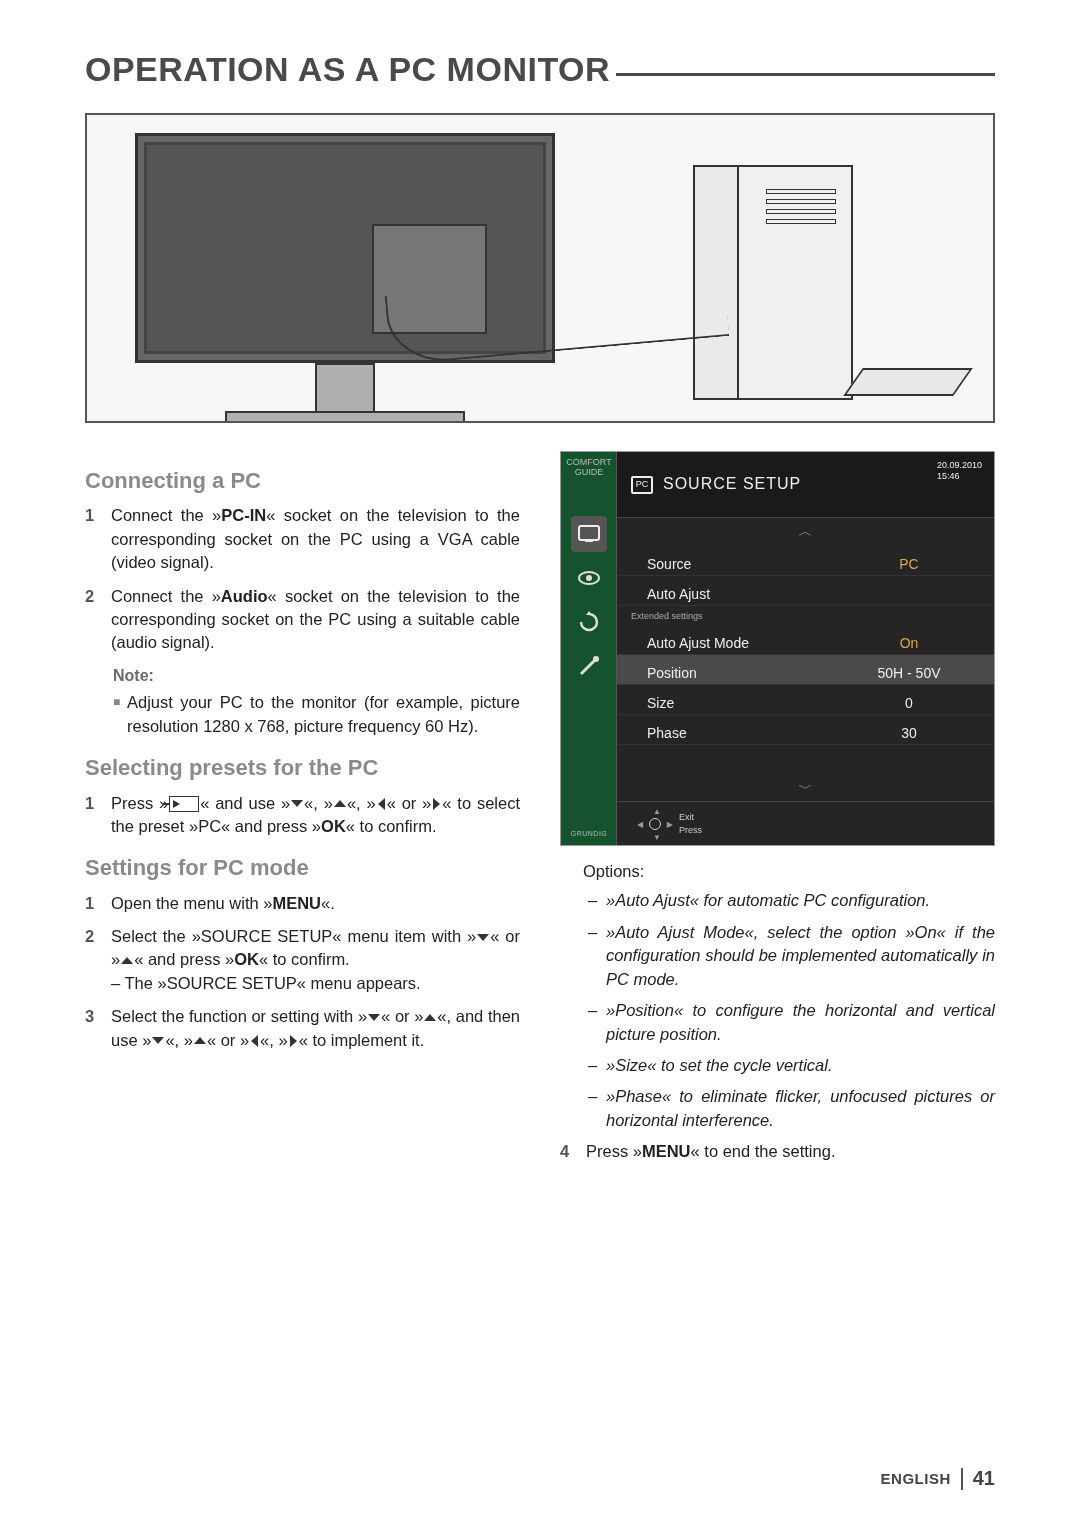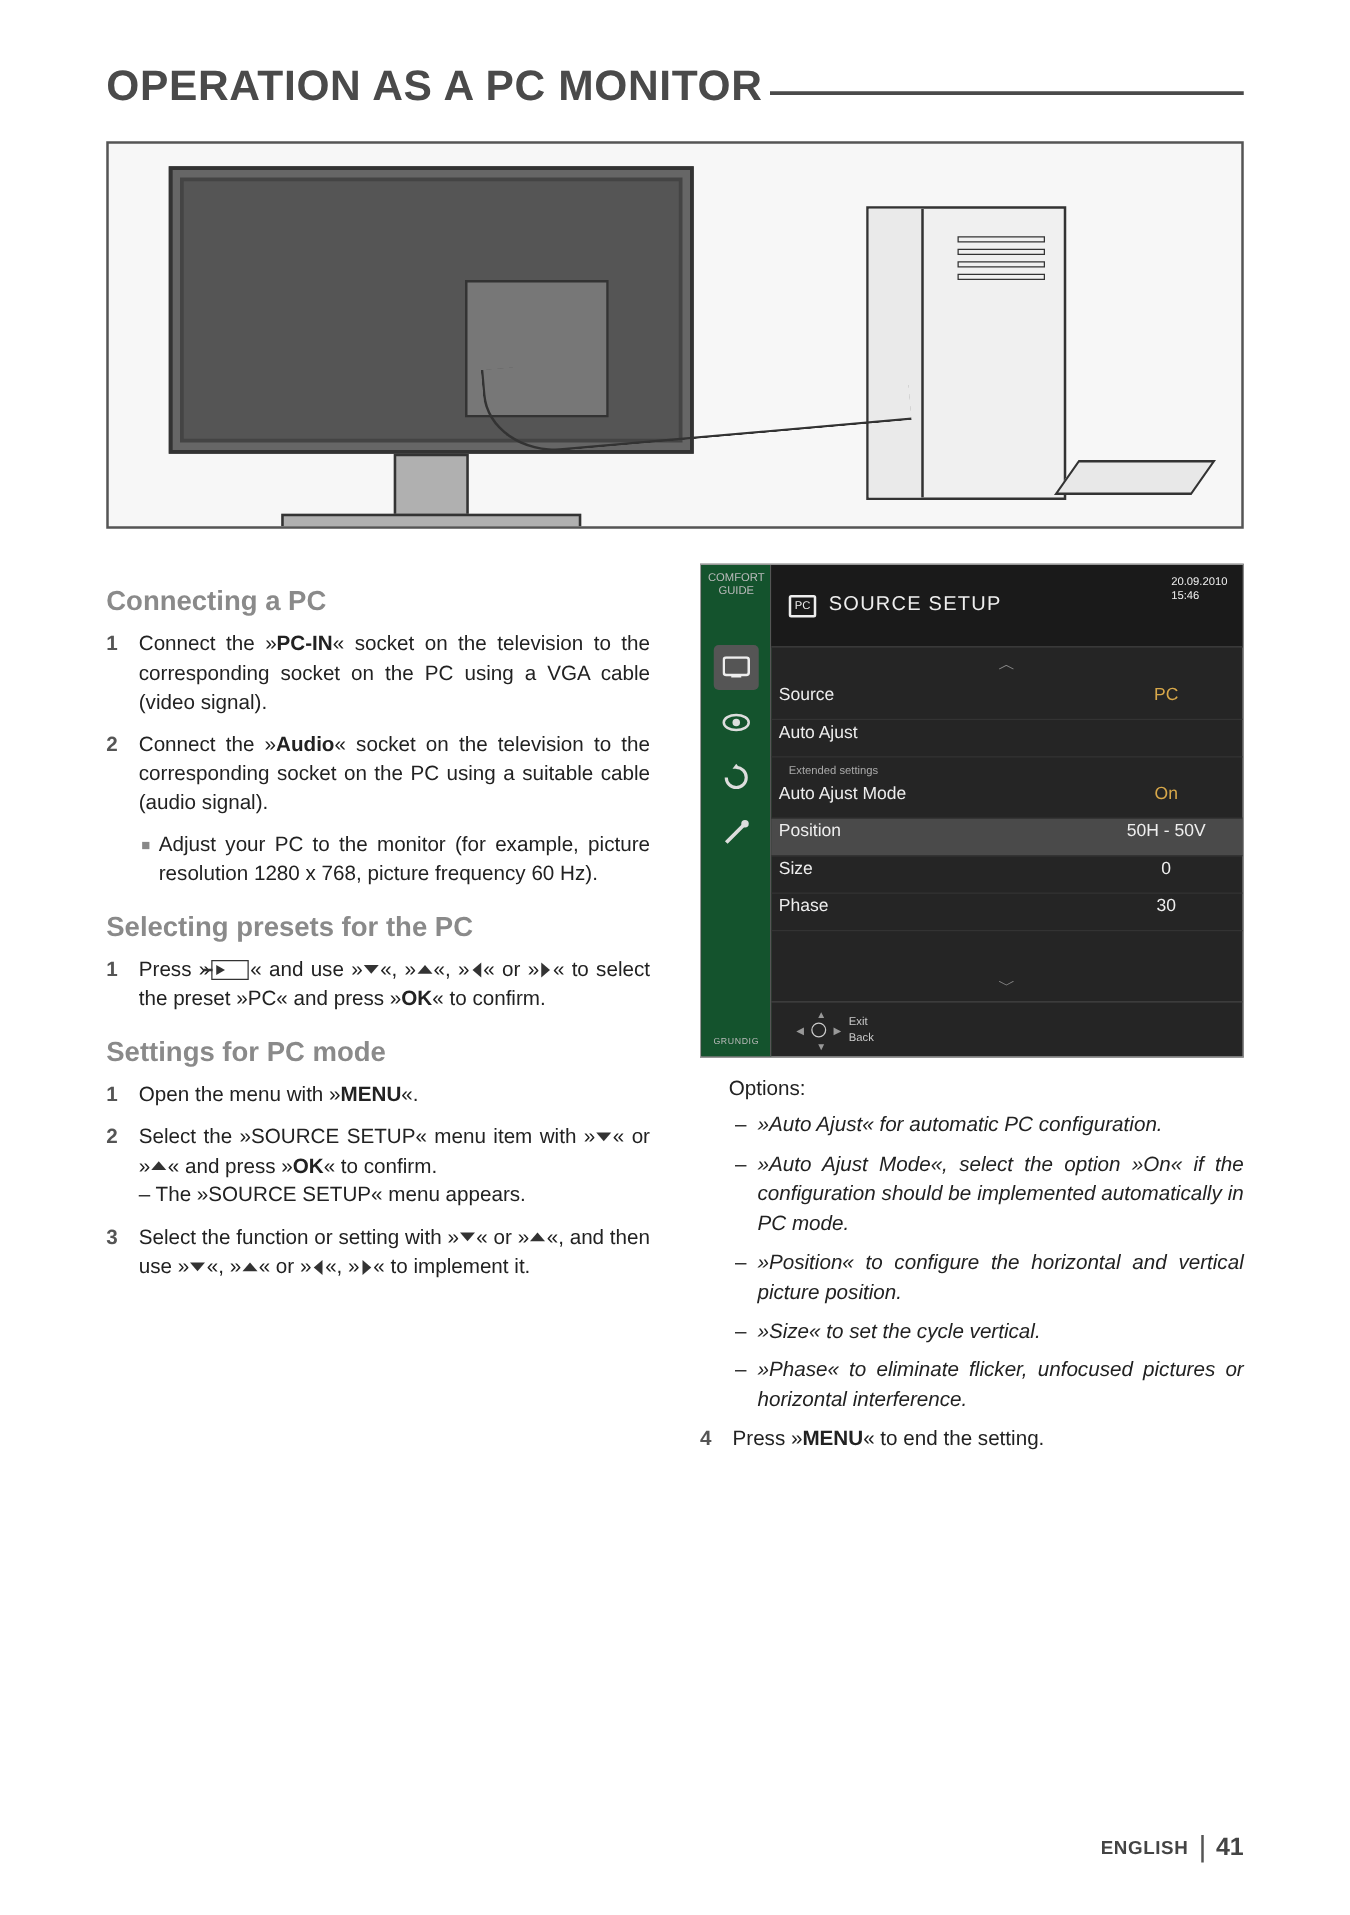"Source" .osd .row { align-items: flex-start -> flex-end; padding: 0 6px -> 0 30px }
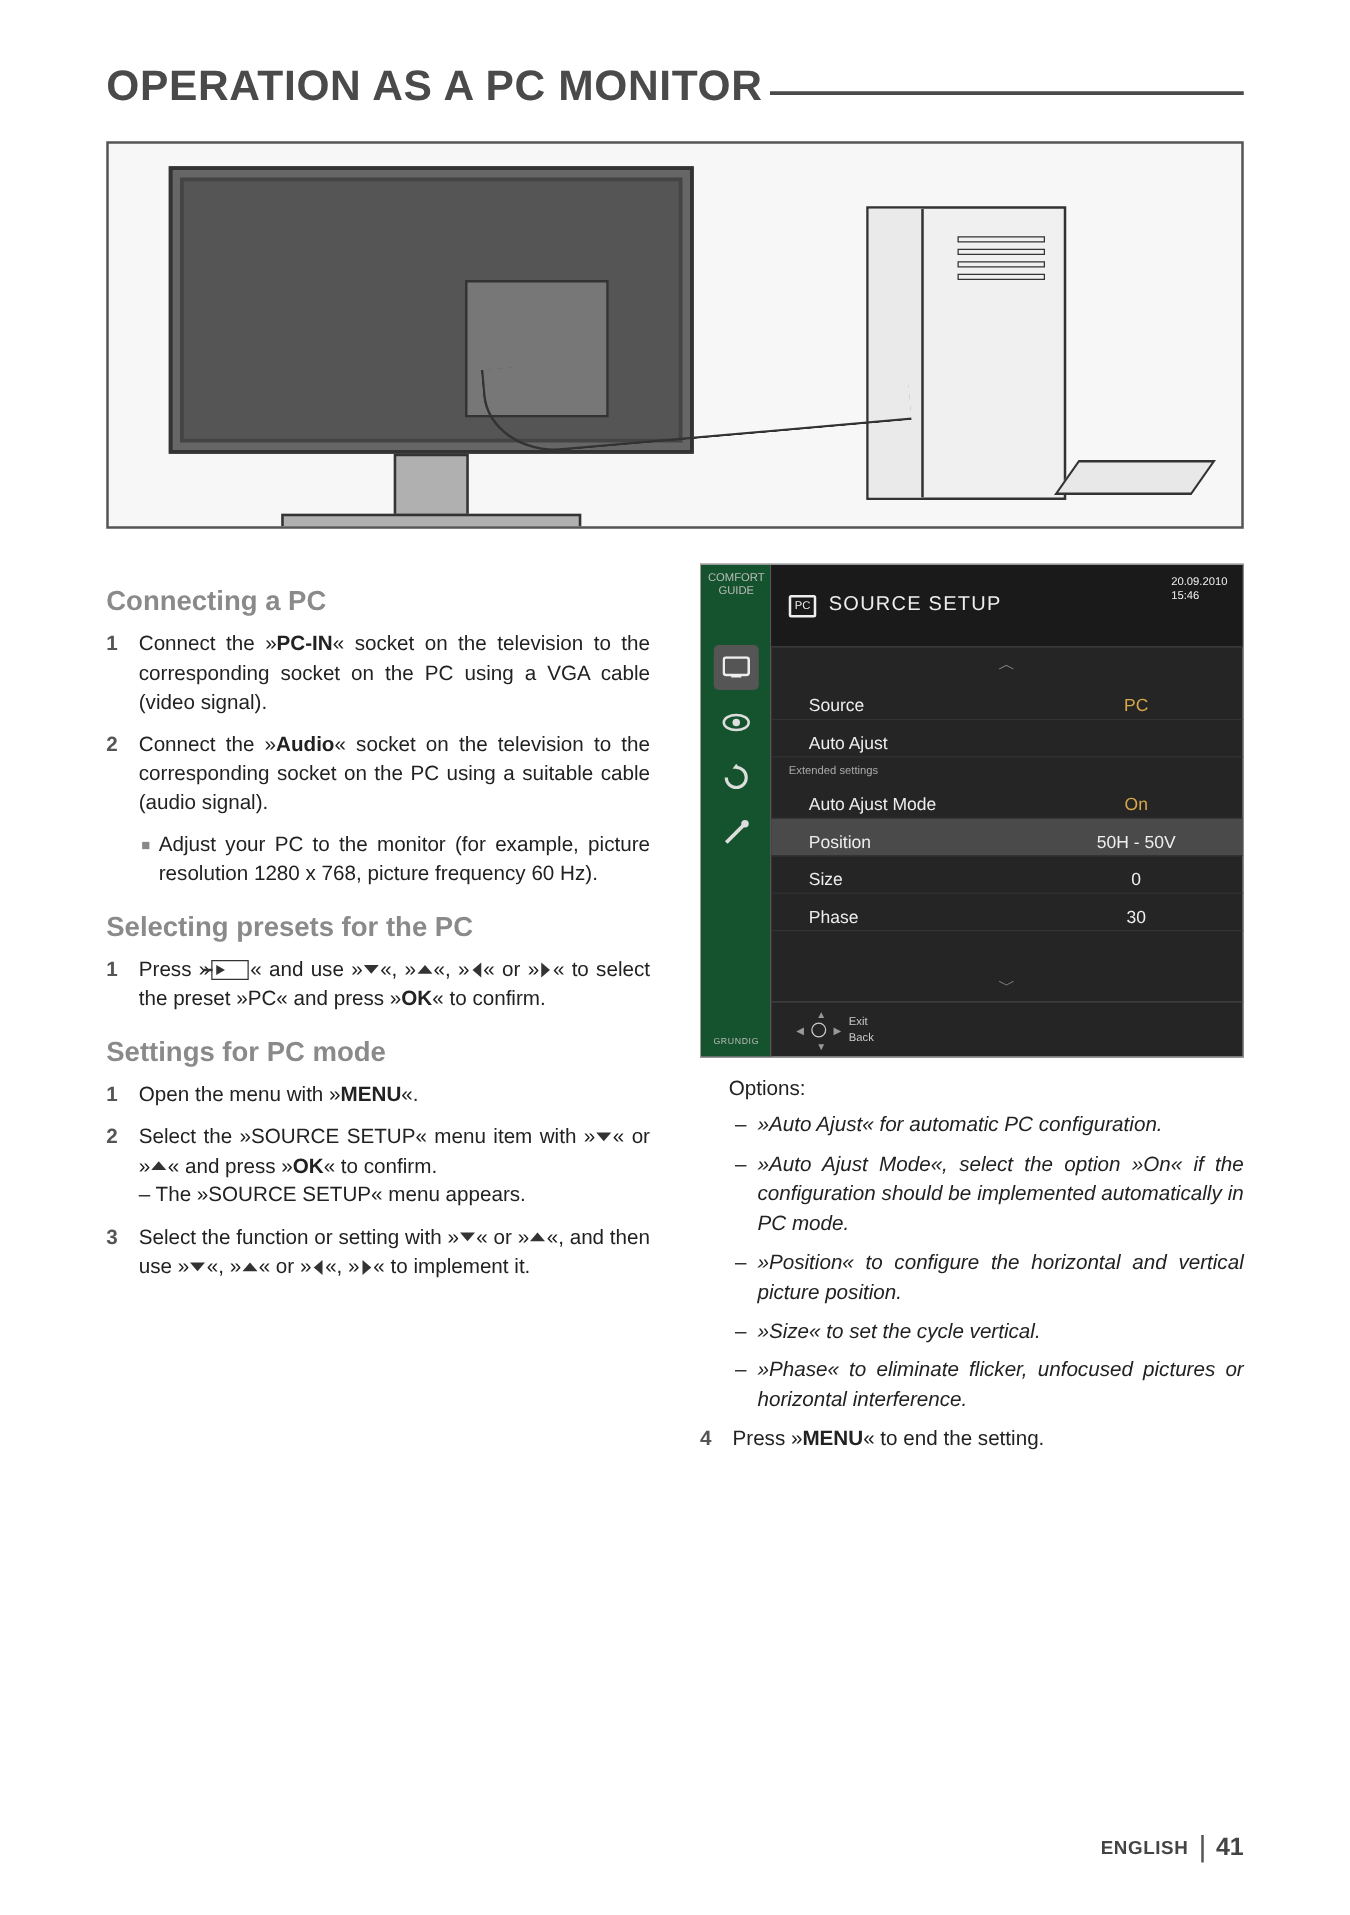"Note:" h3.note { html: none -> <h3>Note:</h3> }
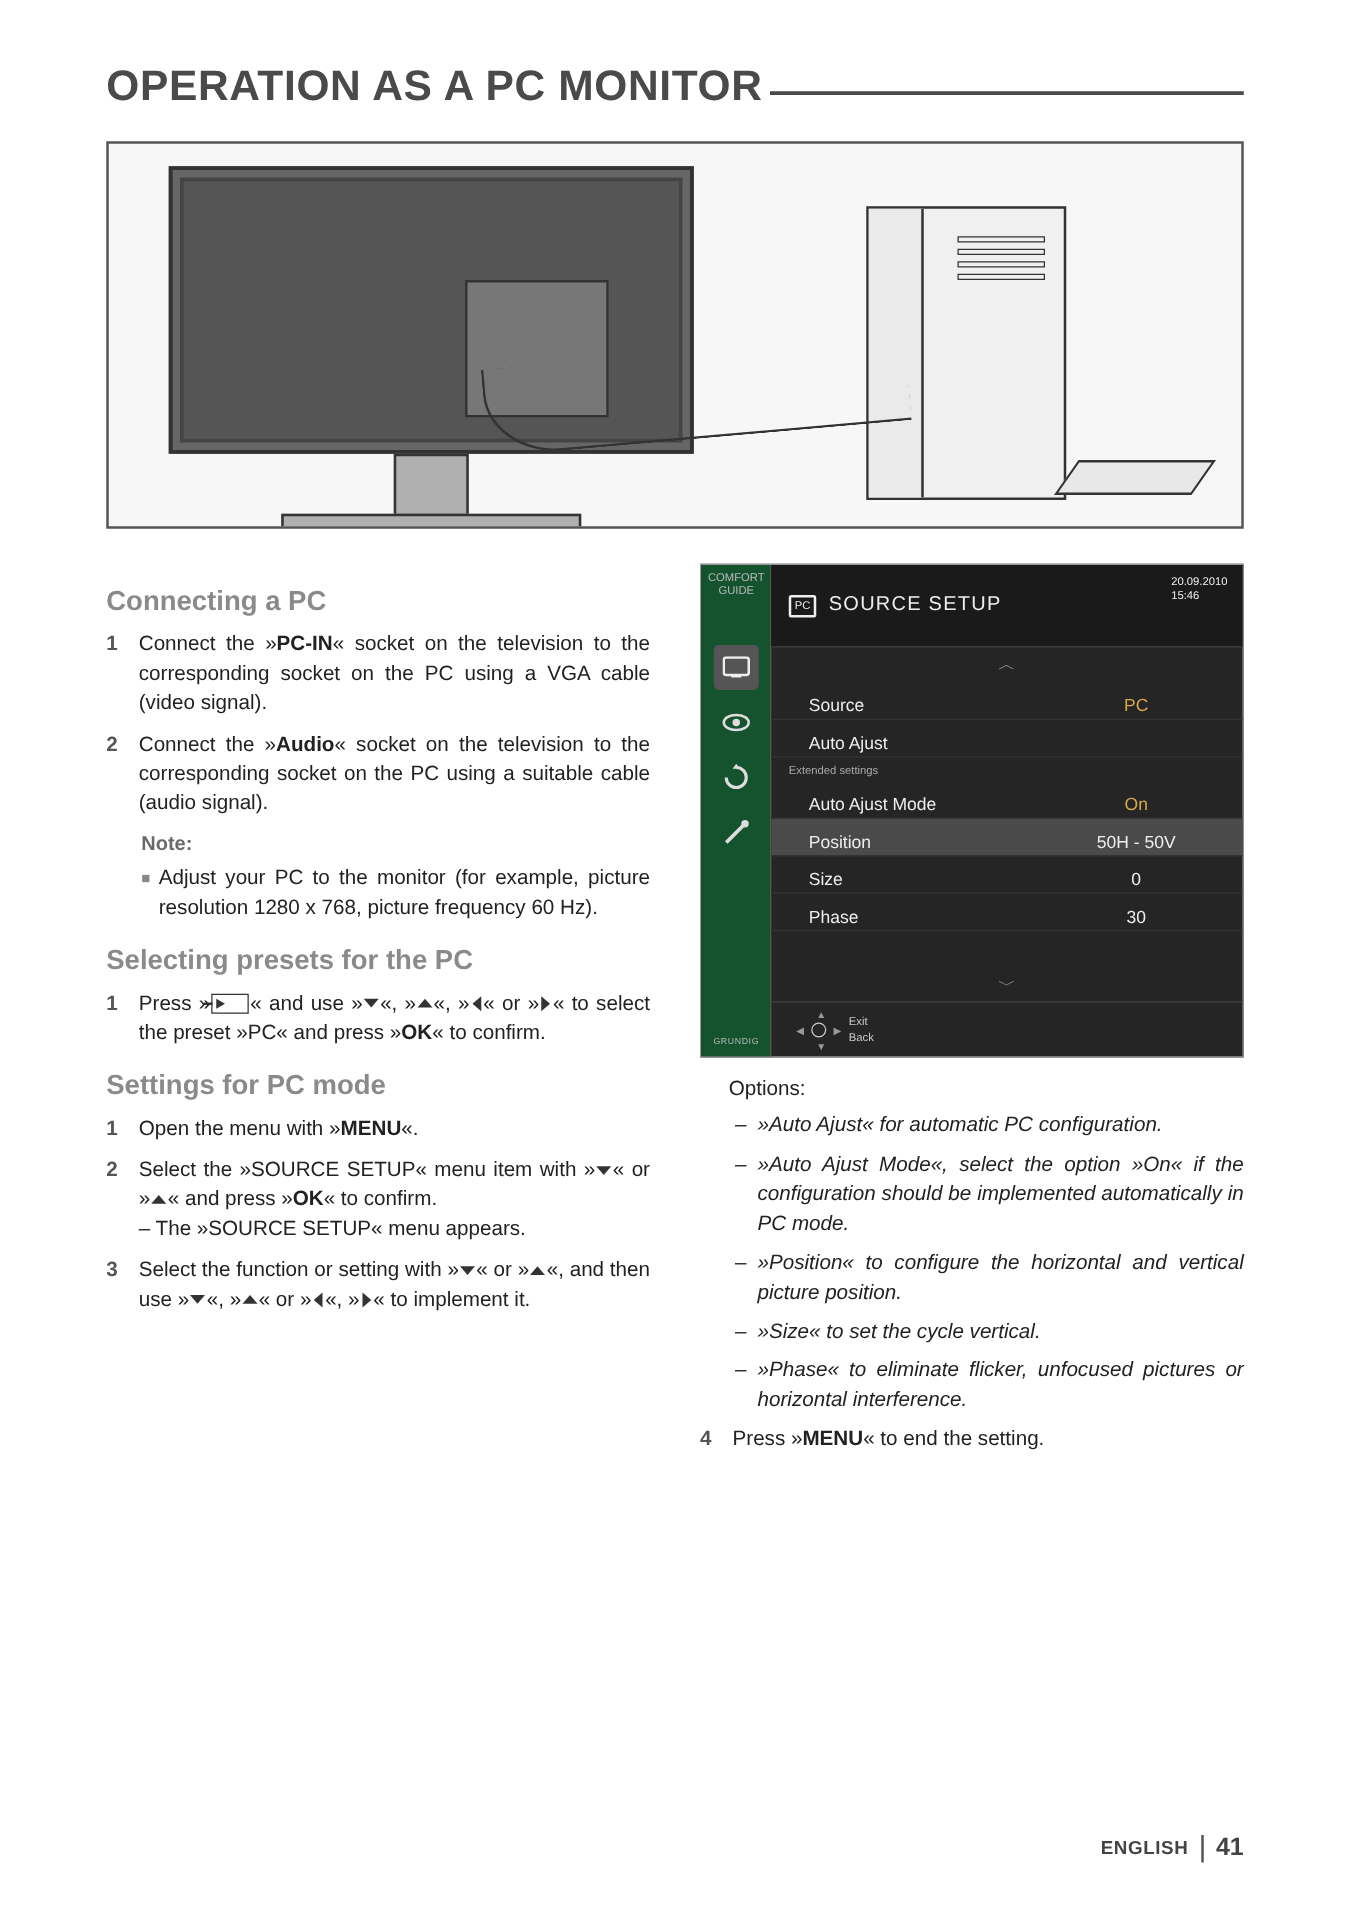"Back" div { text: Back -> Press }
